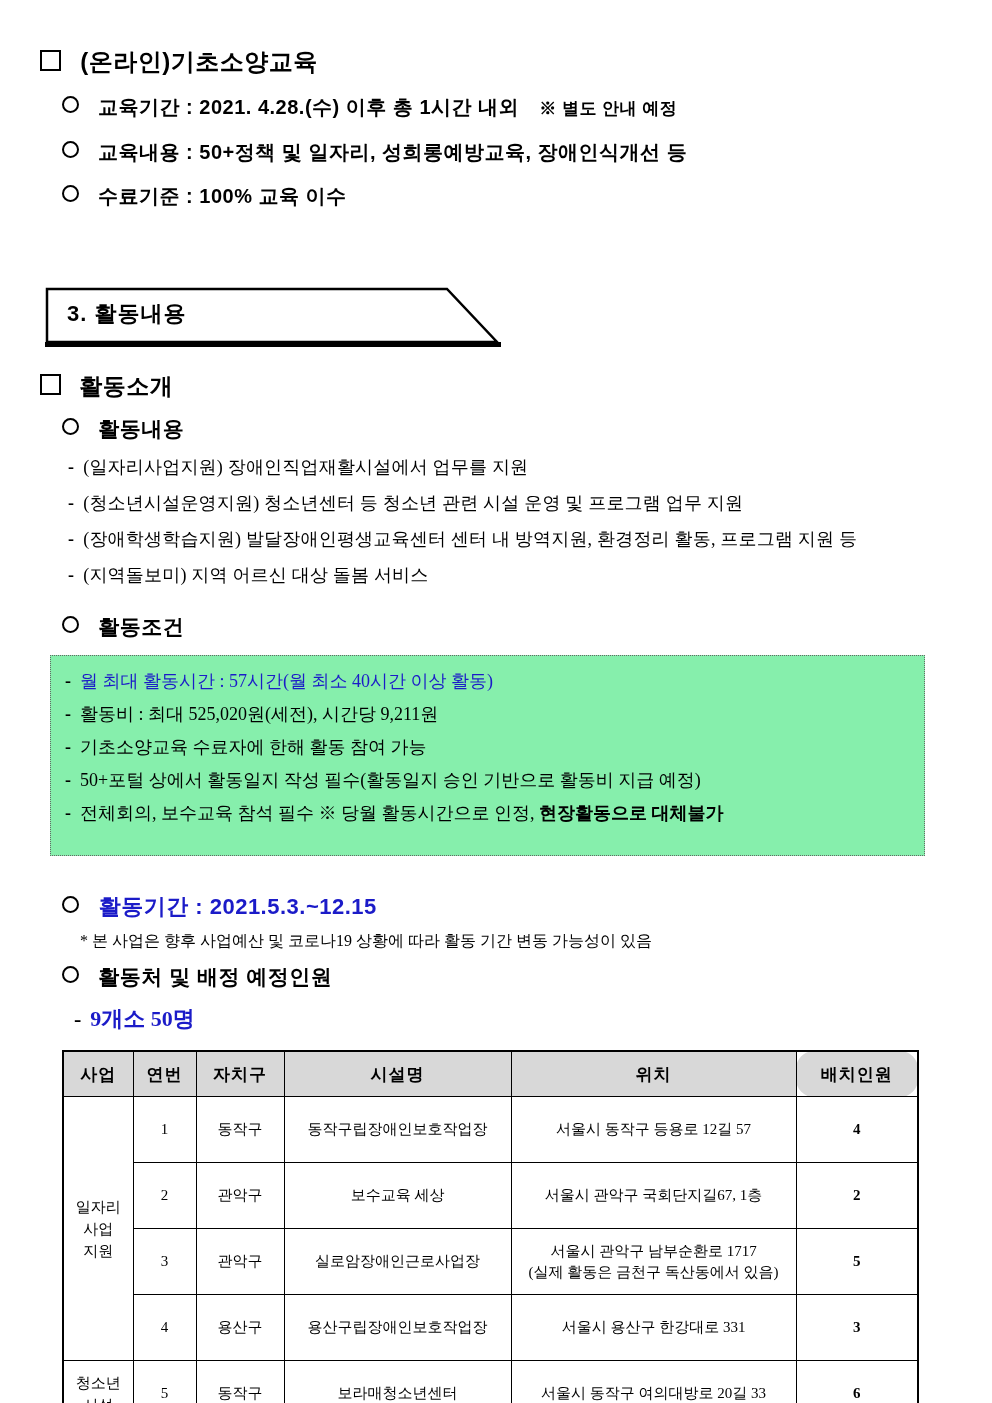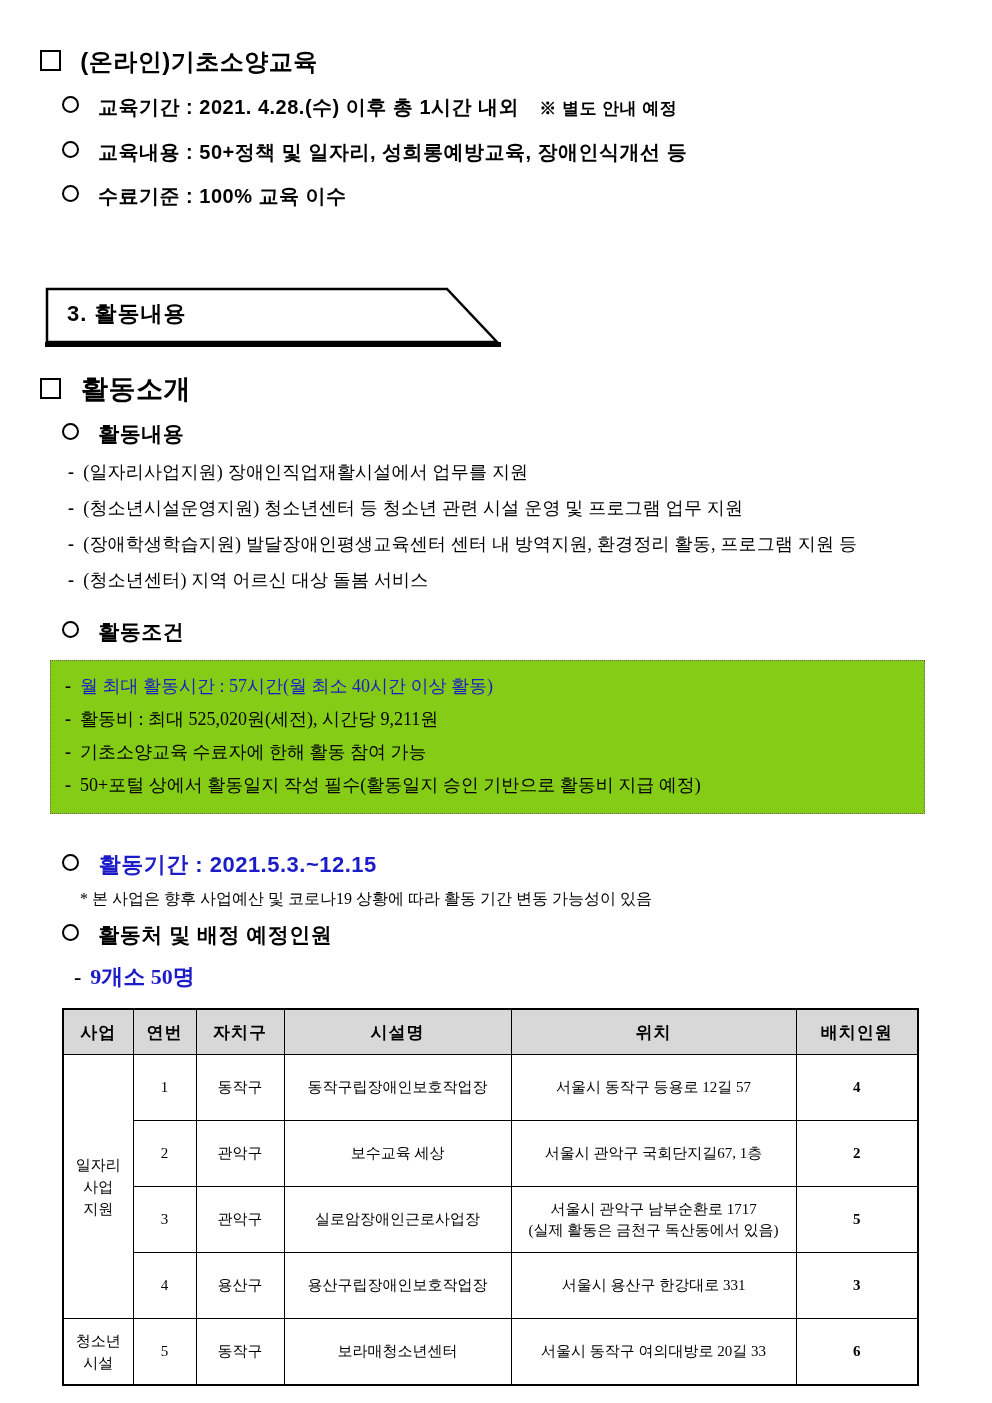"활동소개" .intro-title { font-family: none -> Liberation Serif, serif; font-size: 27px -> 23px }
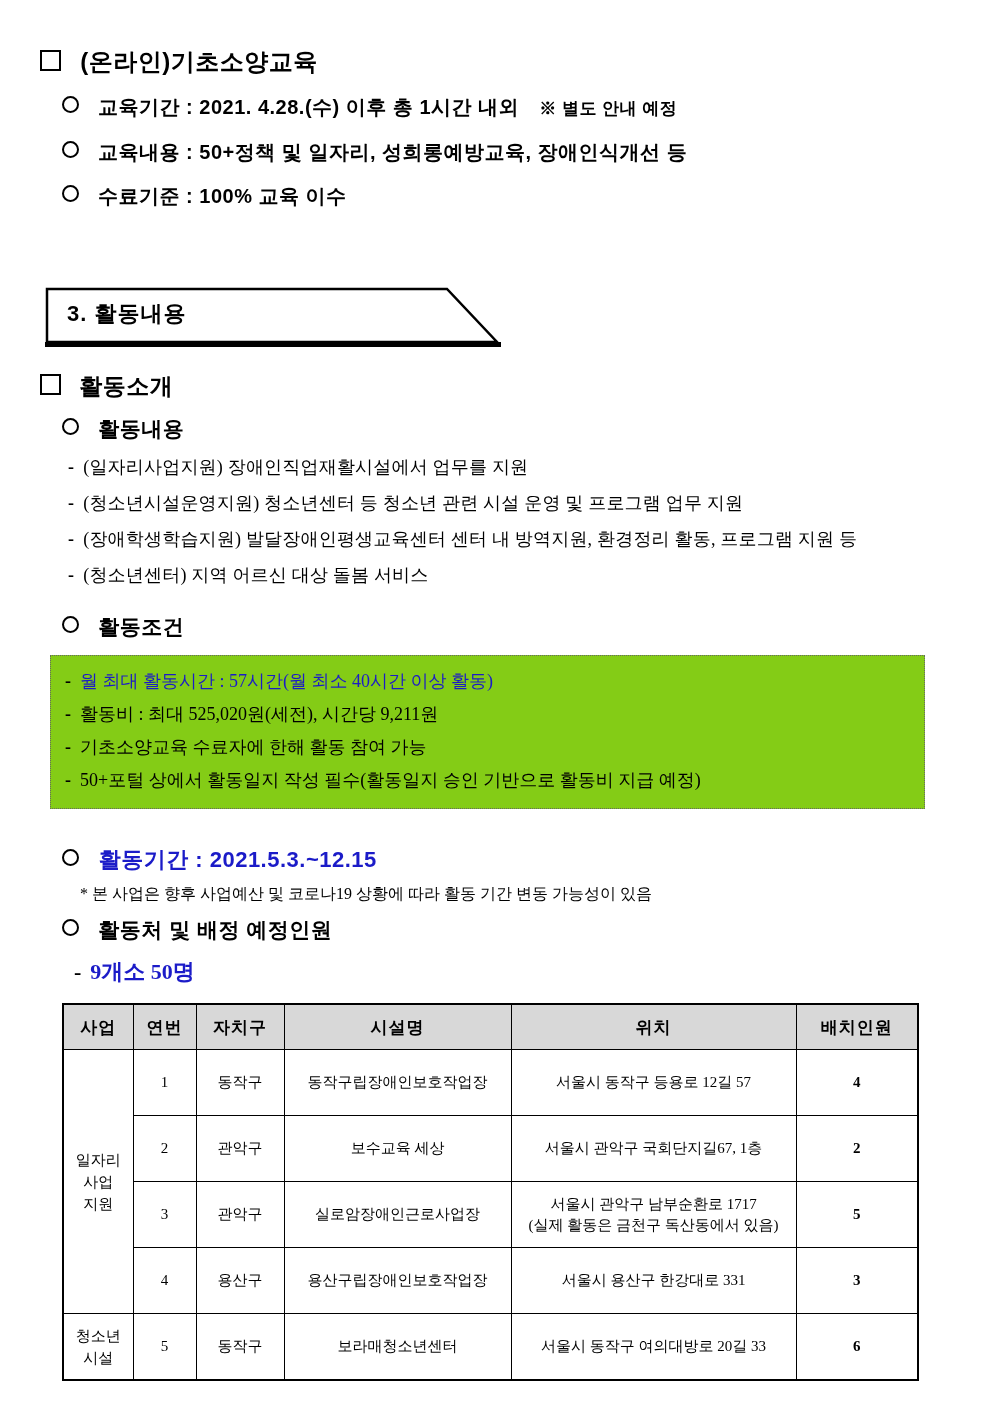"(청소년센터) 지역 어르신 대상 돌봄" span { text: 청소년센터 -> 지역돌보미 }
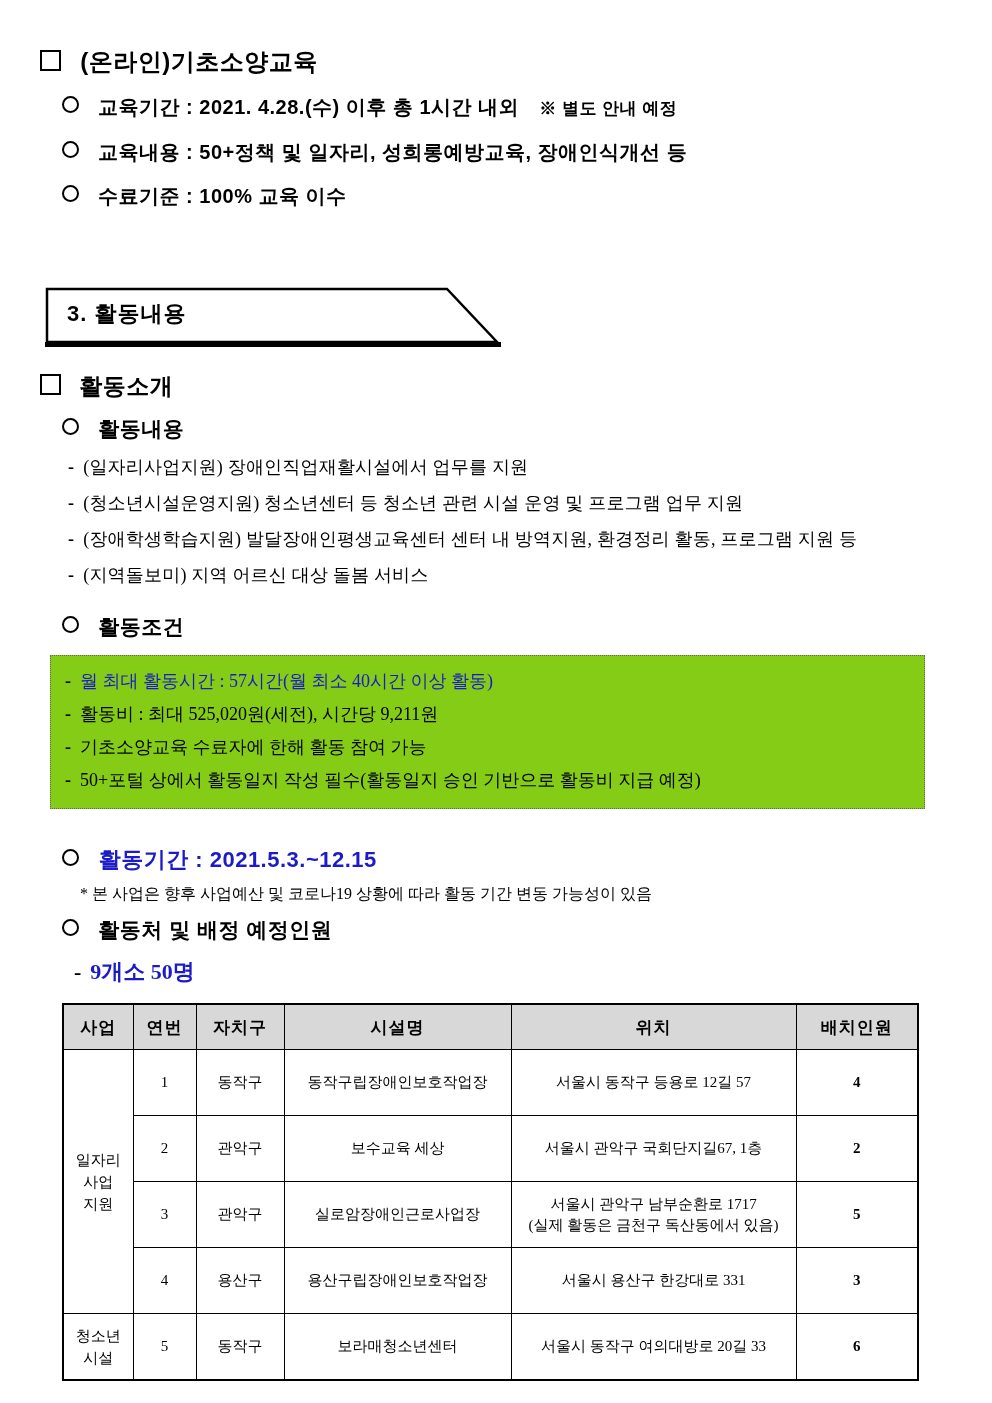"- 월 최대 활동시간 :" .cond-box { background: #84cc16 -> #86efac; padding: 9px 14px 11px 14px -> 9px 14px 25px 14px }
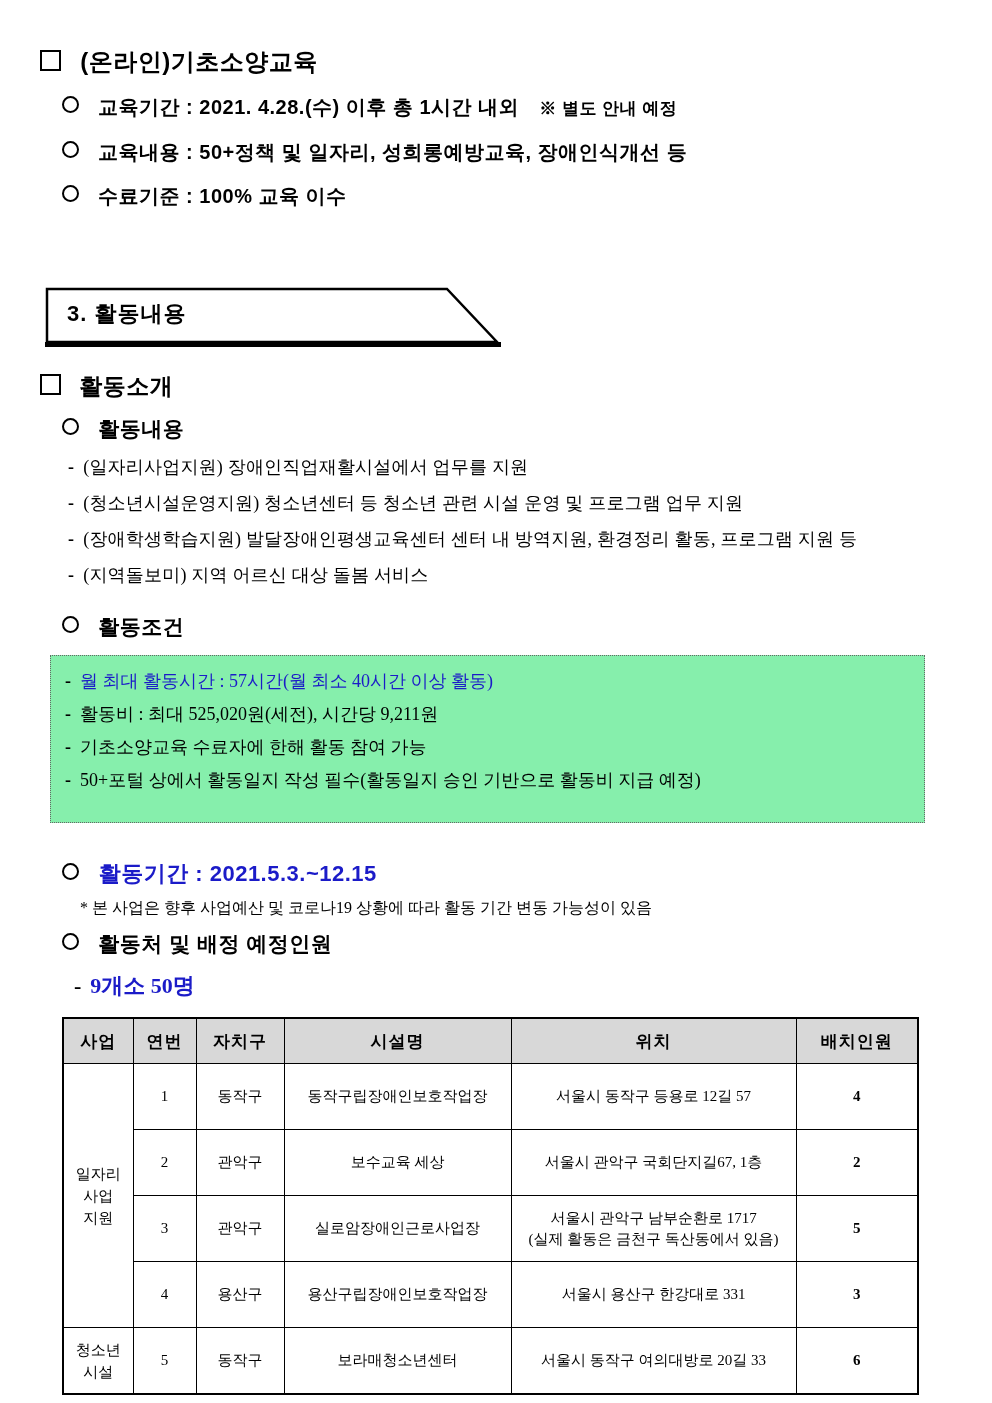"- 전체회의, 보수교육 참석 필수" div.cond-line { html: none -> <div> <span>-</span><span>전체회의, 보수교육 참석 필수 ※ 당월 활동시간으로 인정, </span><span>현장활동으로 대체불가</span> </div> }
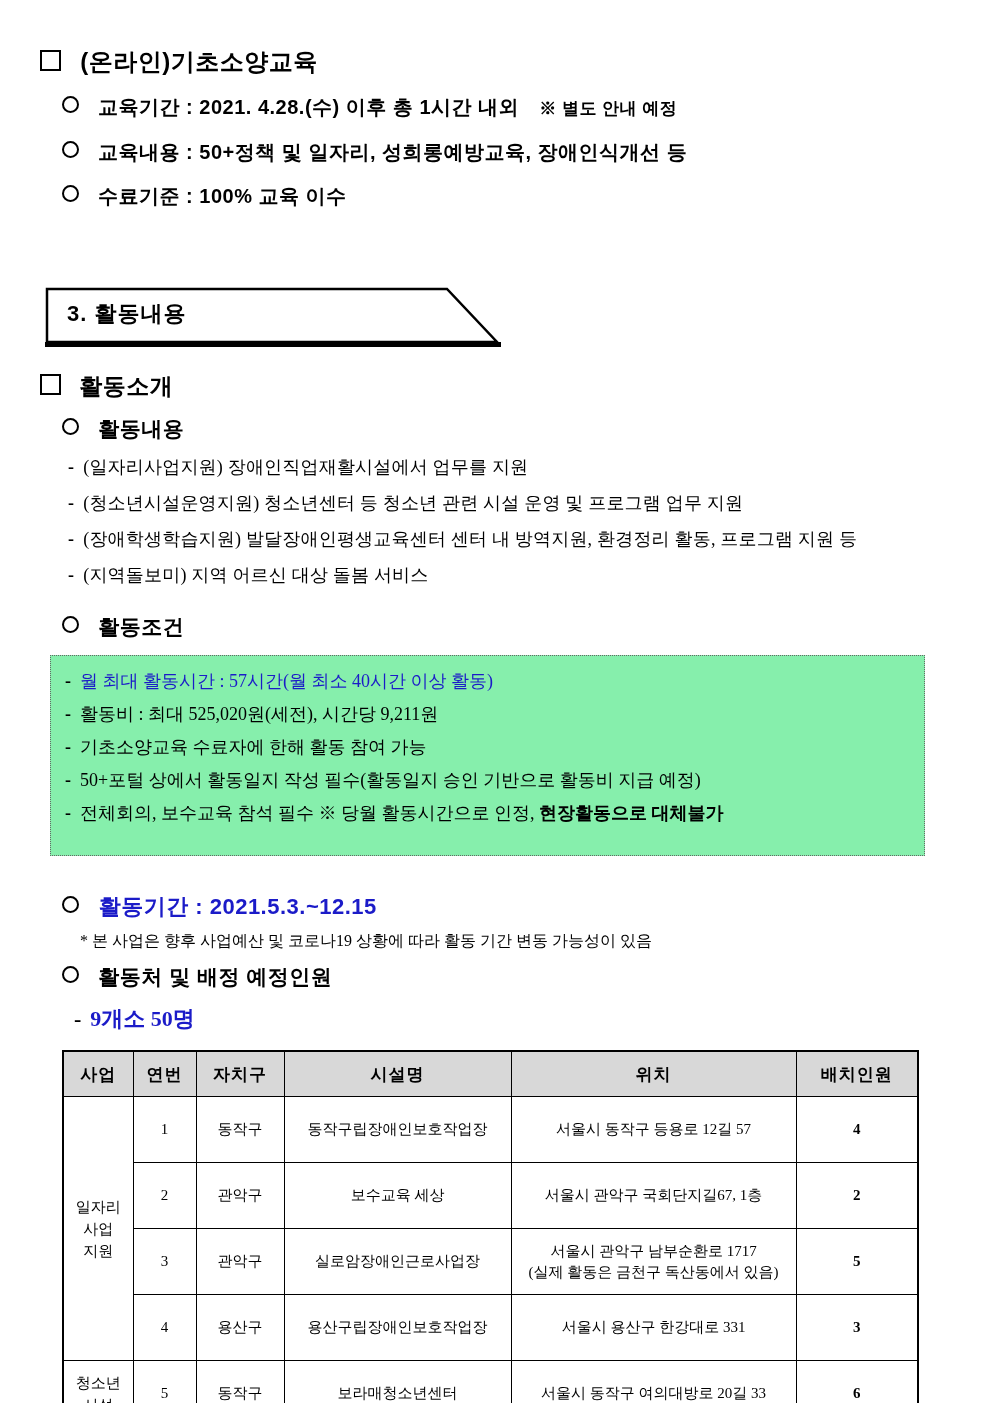"배치인원" th.col-count { border-radius: none -> 18px }
